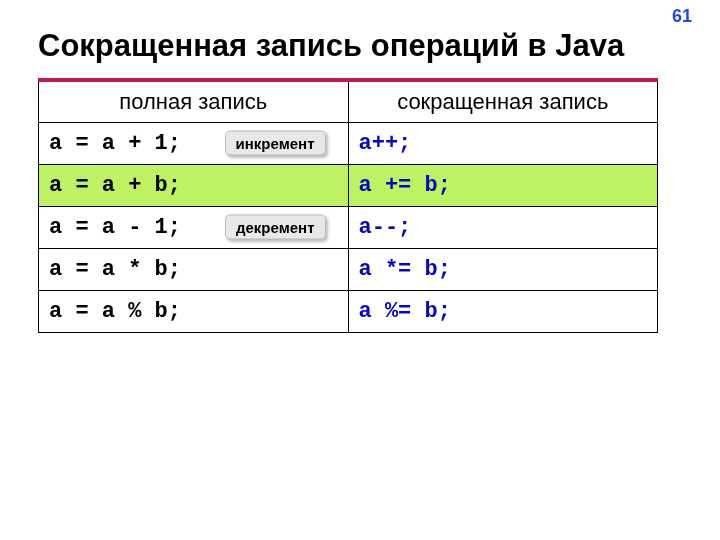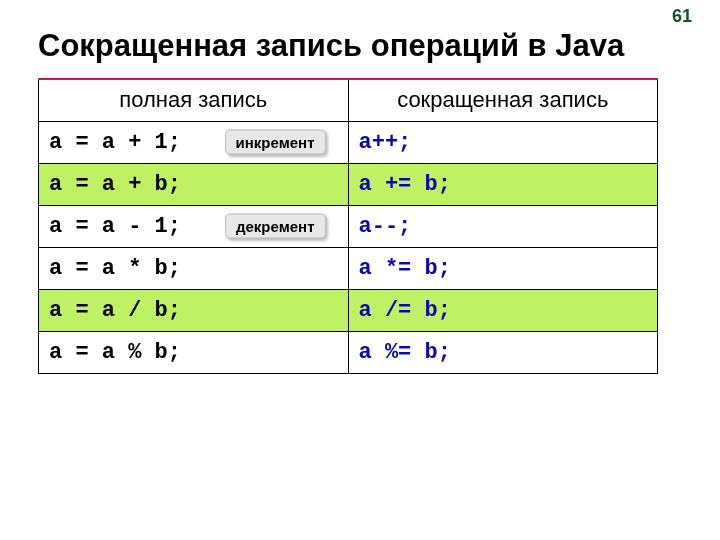"61" .page-number { color: #14532d -> #1d4ed8 }
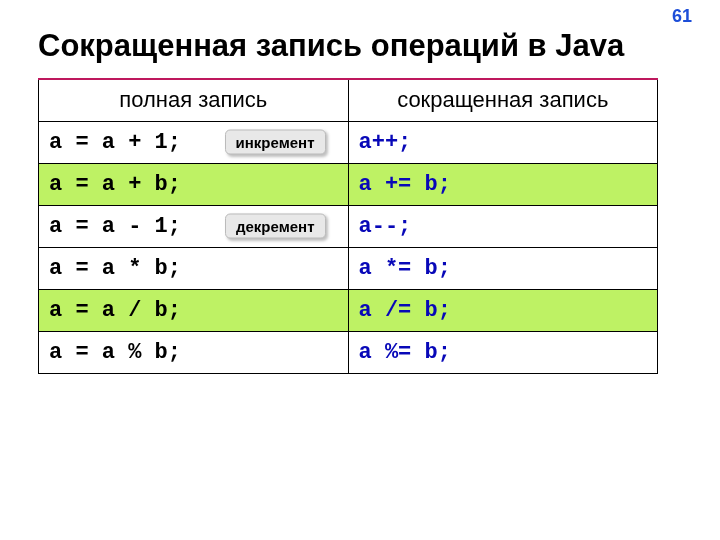"полная запись" thead tr { border-top: 2px solid #be185d -> 4px solid #be185d }
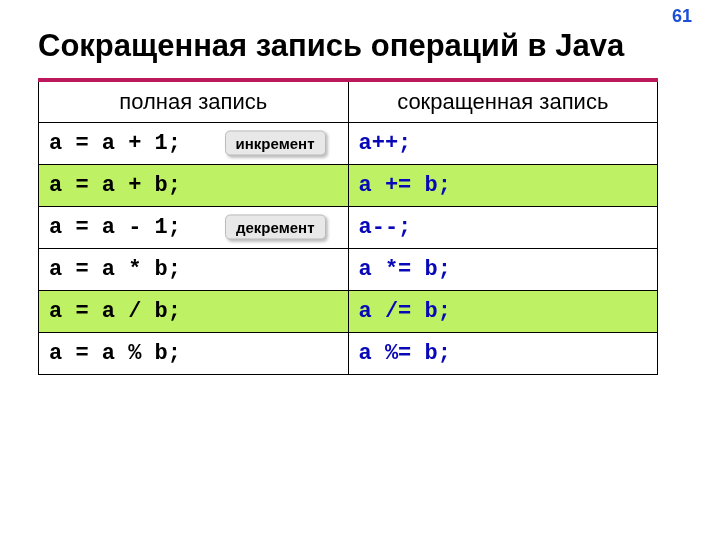"a = a / b;" tr.hl { html: <tr> <td><span>a = a / b;</span></td> <td>a /= b;</td> </tr> -> none }
